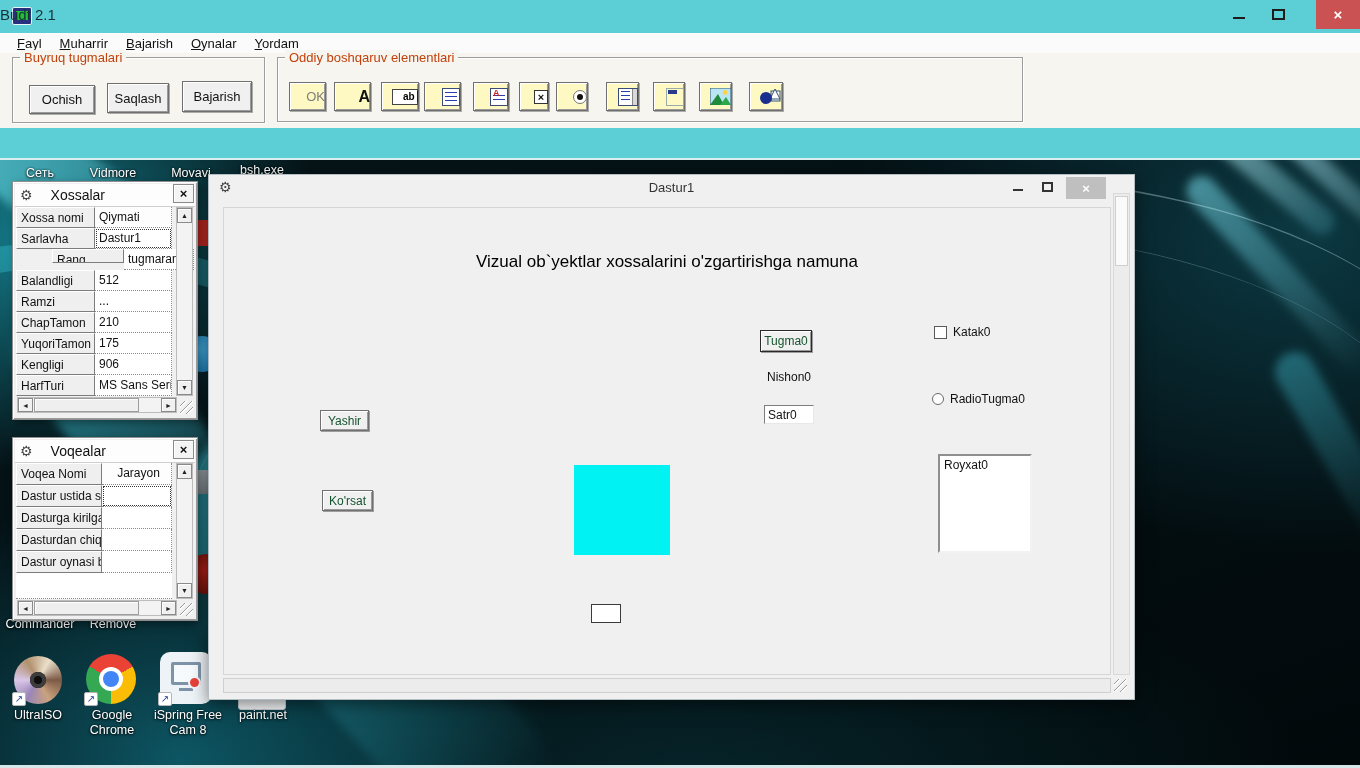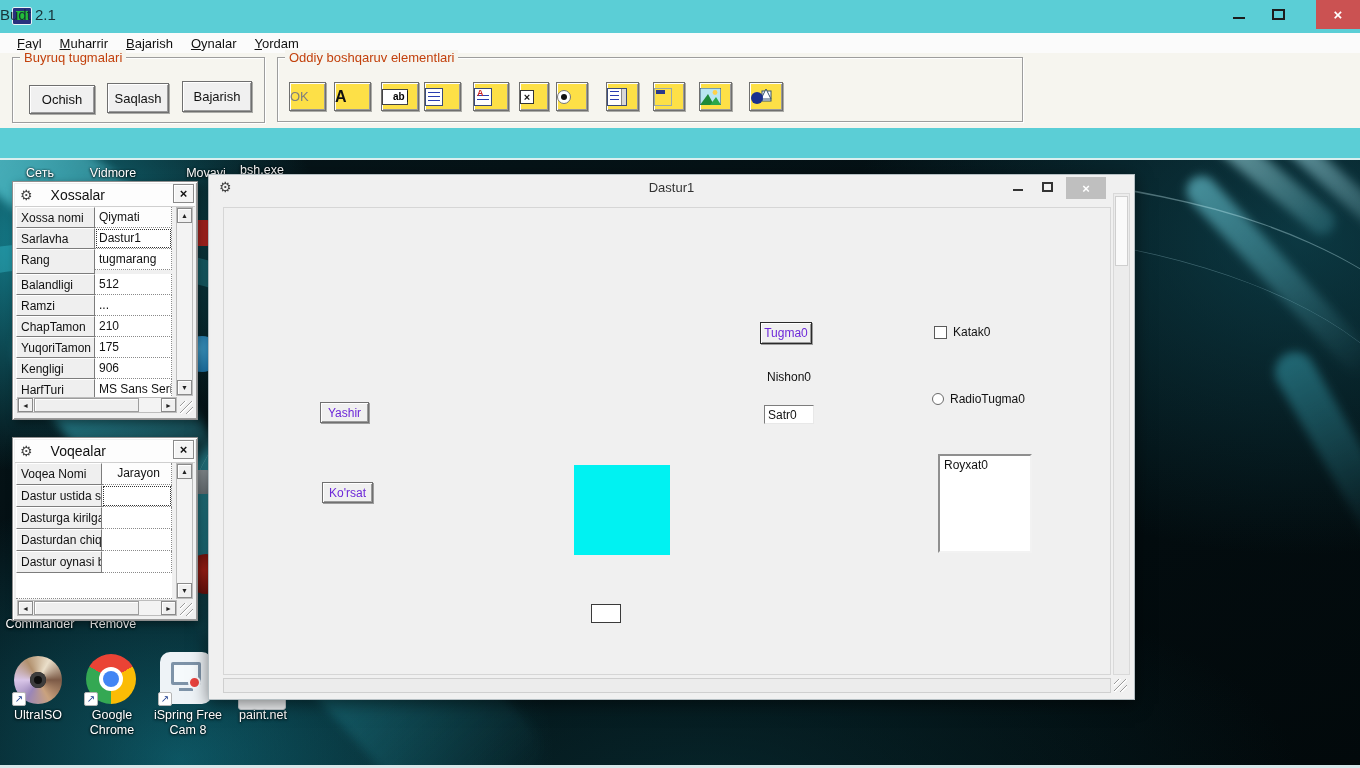"OK" .pal-btn { background: #fde047 -> #fef9c3; justify-content: flex-start -> flex-end }
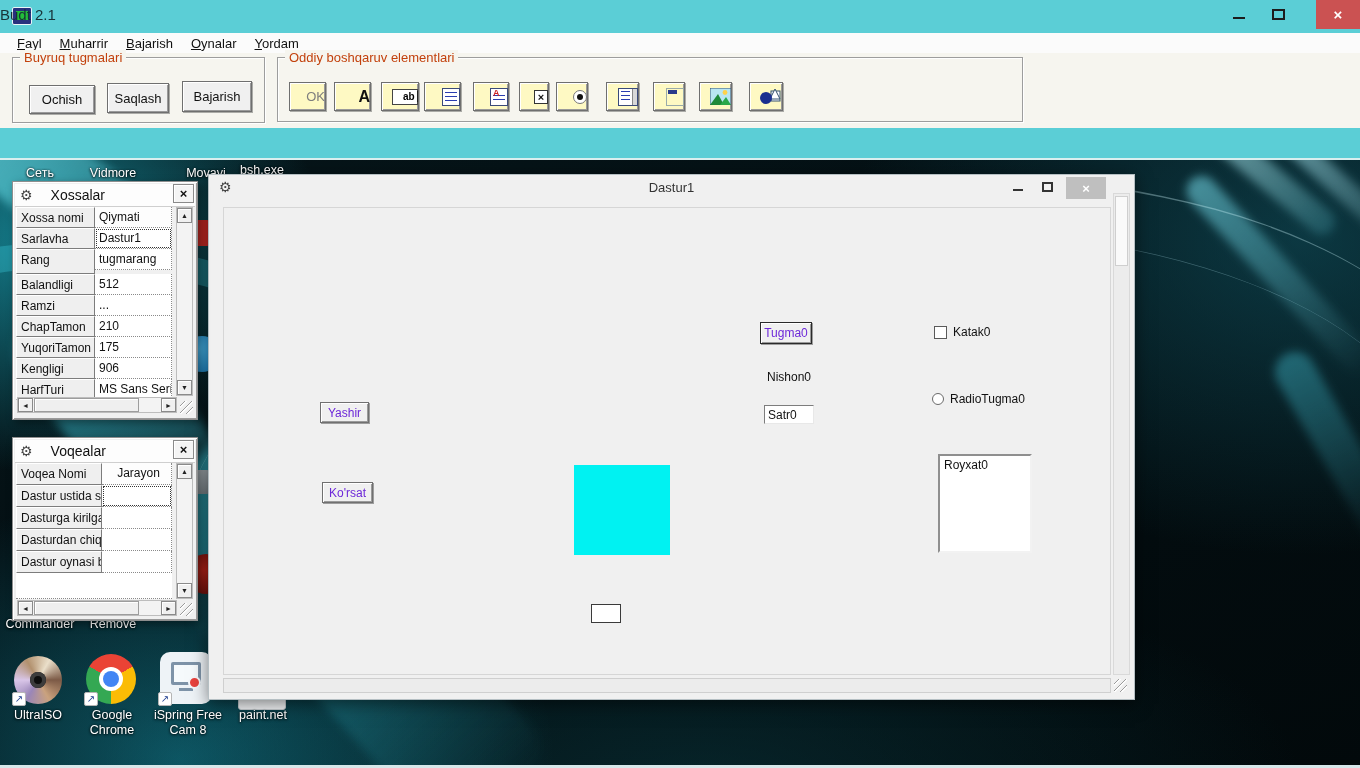"Movavi" div.desk-label { left: 174px -> 159px }
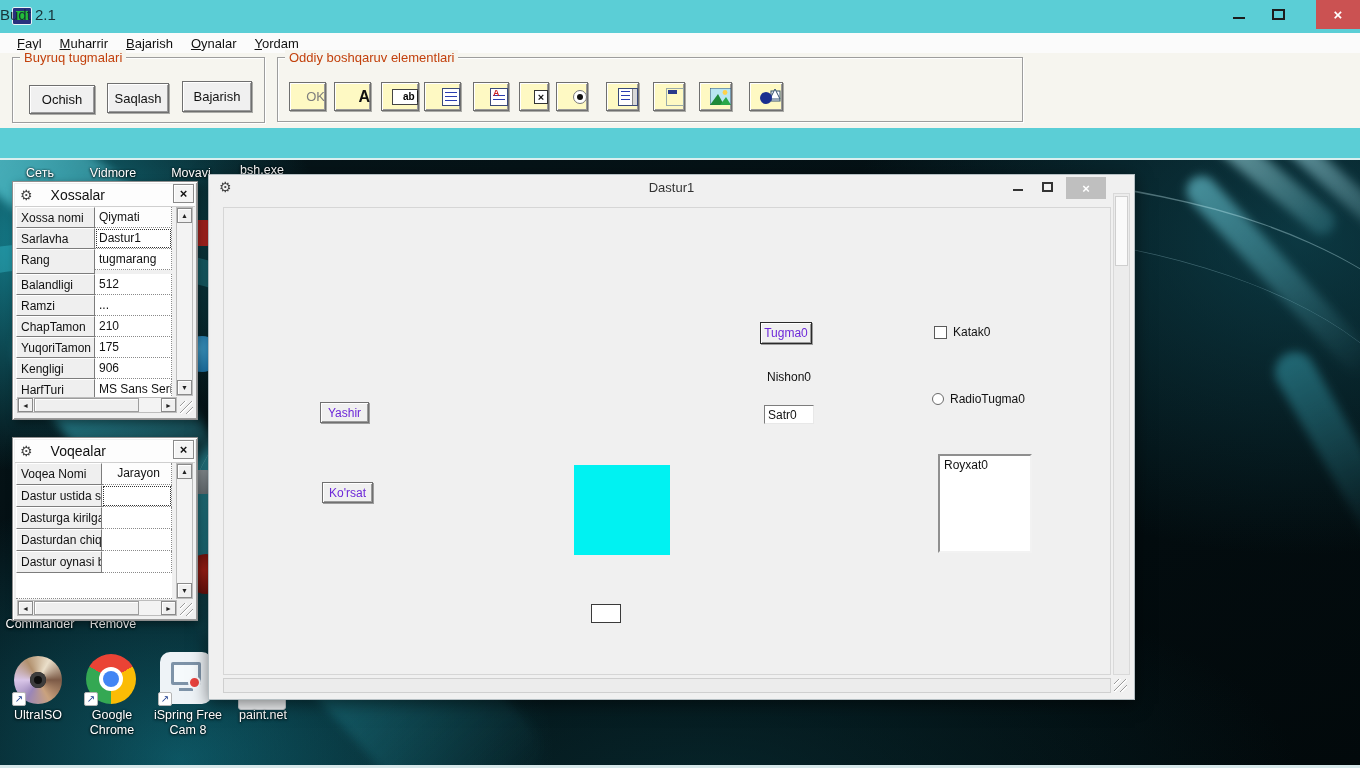"Rang" div.cell-name { height: 25px -> 14px; margin-left: none -> 36px }
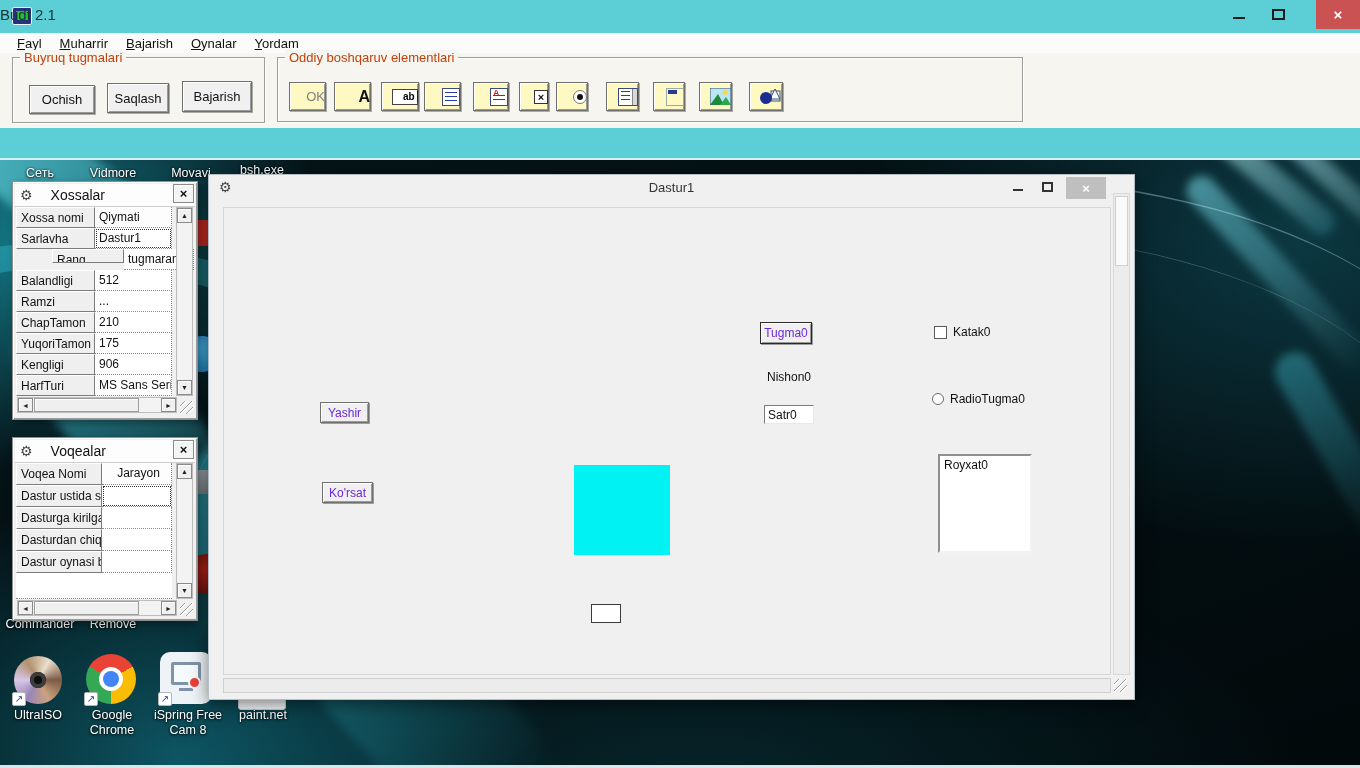"Vizual ob`yektlar xossalarini" div.fw-heading { html: none -> <div>Vizual ob`yektlar xossalarini o'zgartirishga namuna</div> }
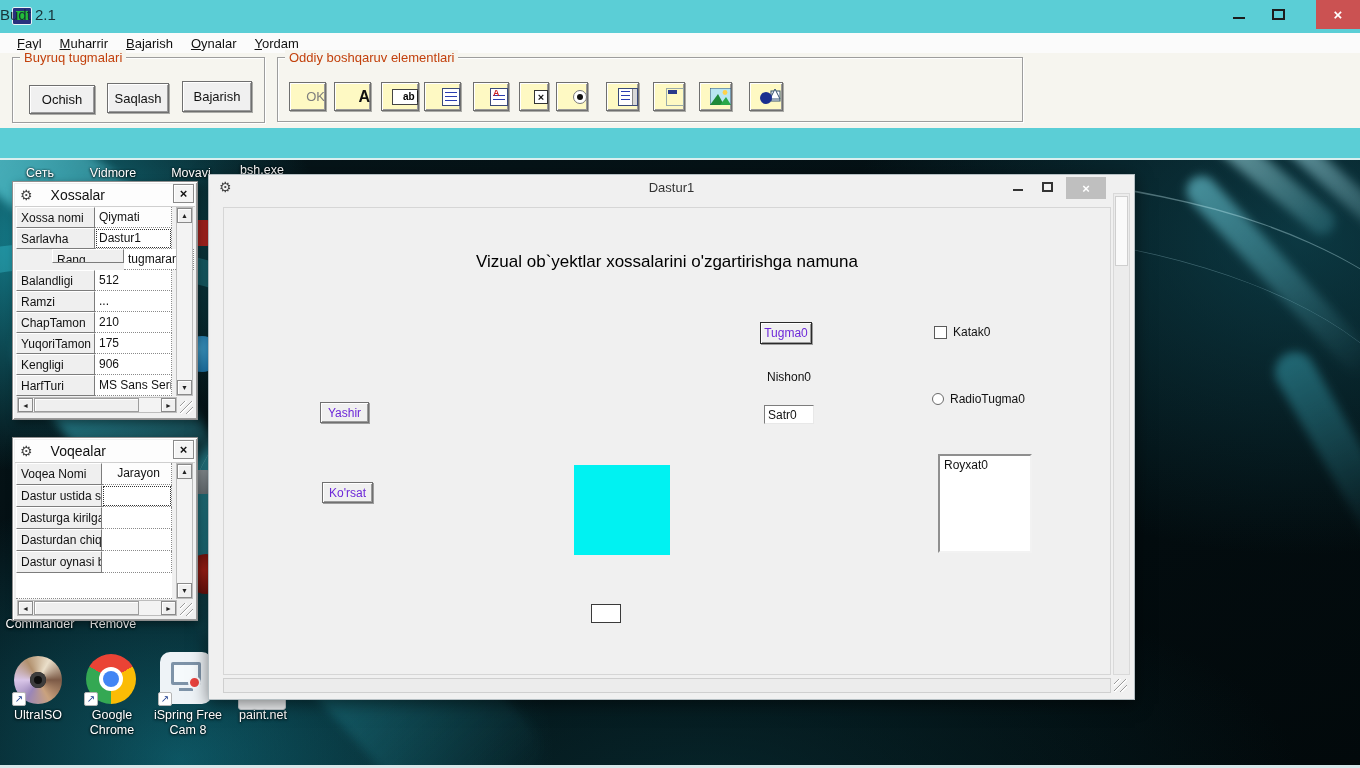"Tugma0" .ctl-btn { color: #6d28d9 -> #14532d; margin-top: none -> 8px }
